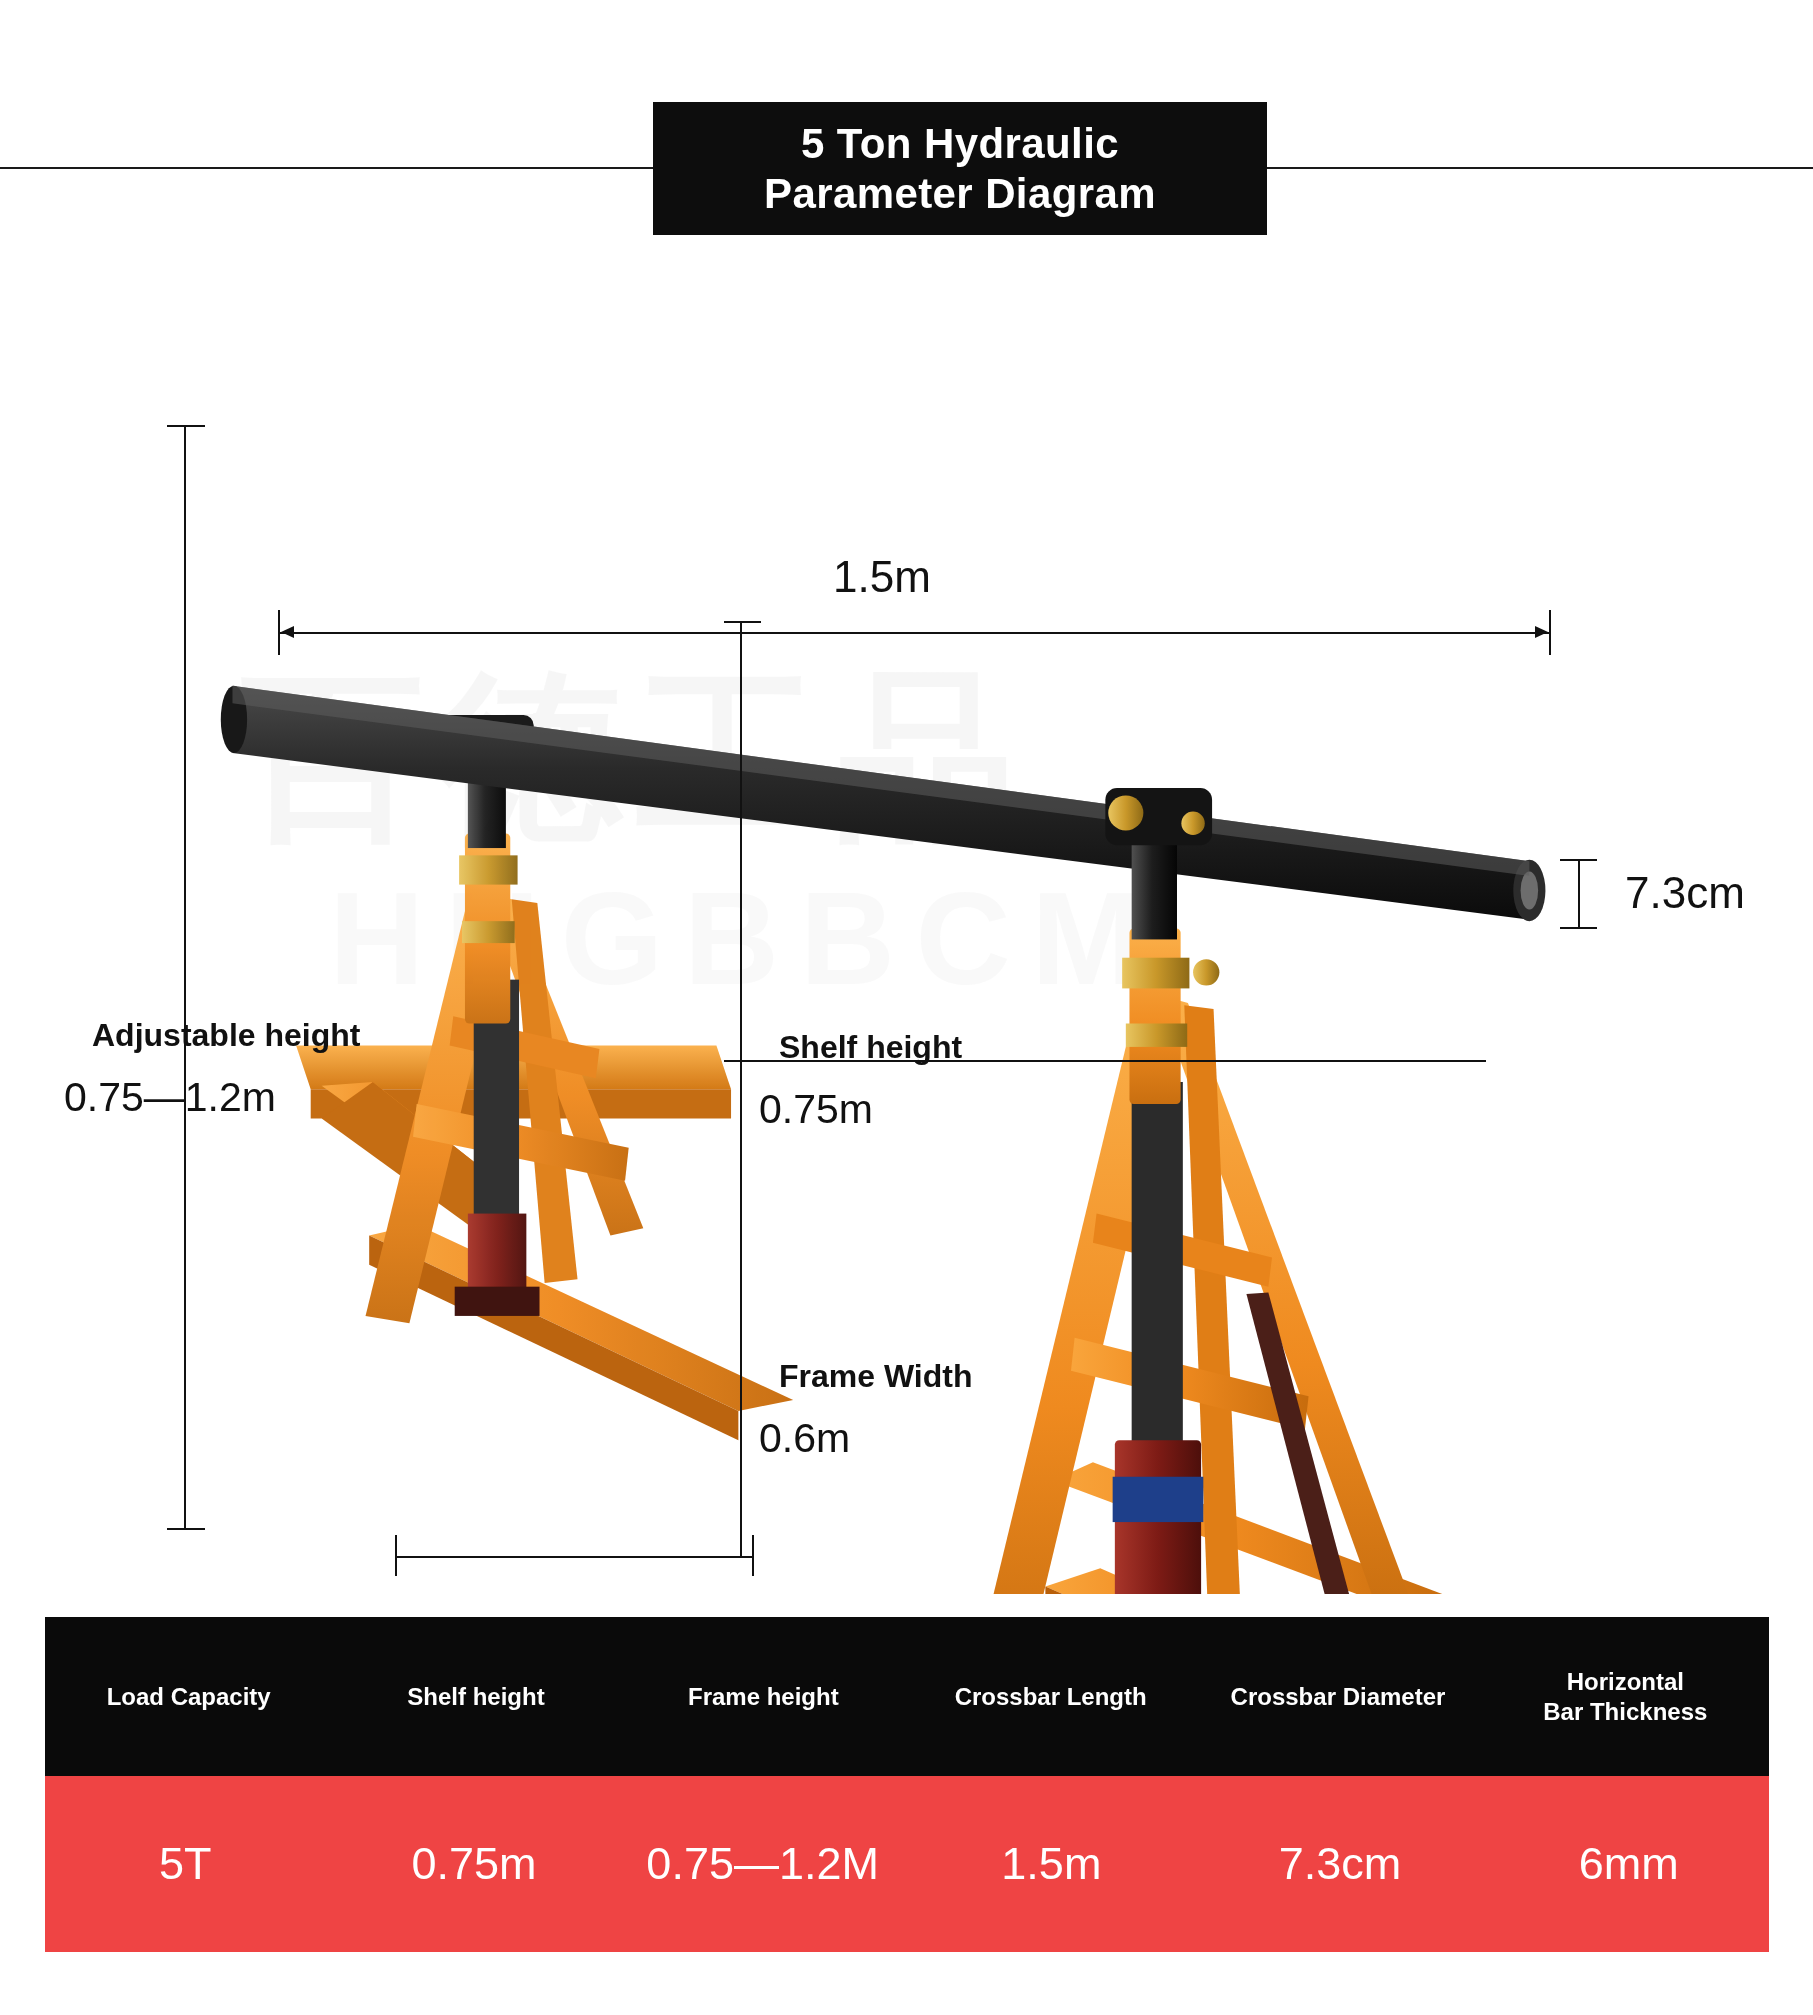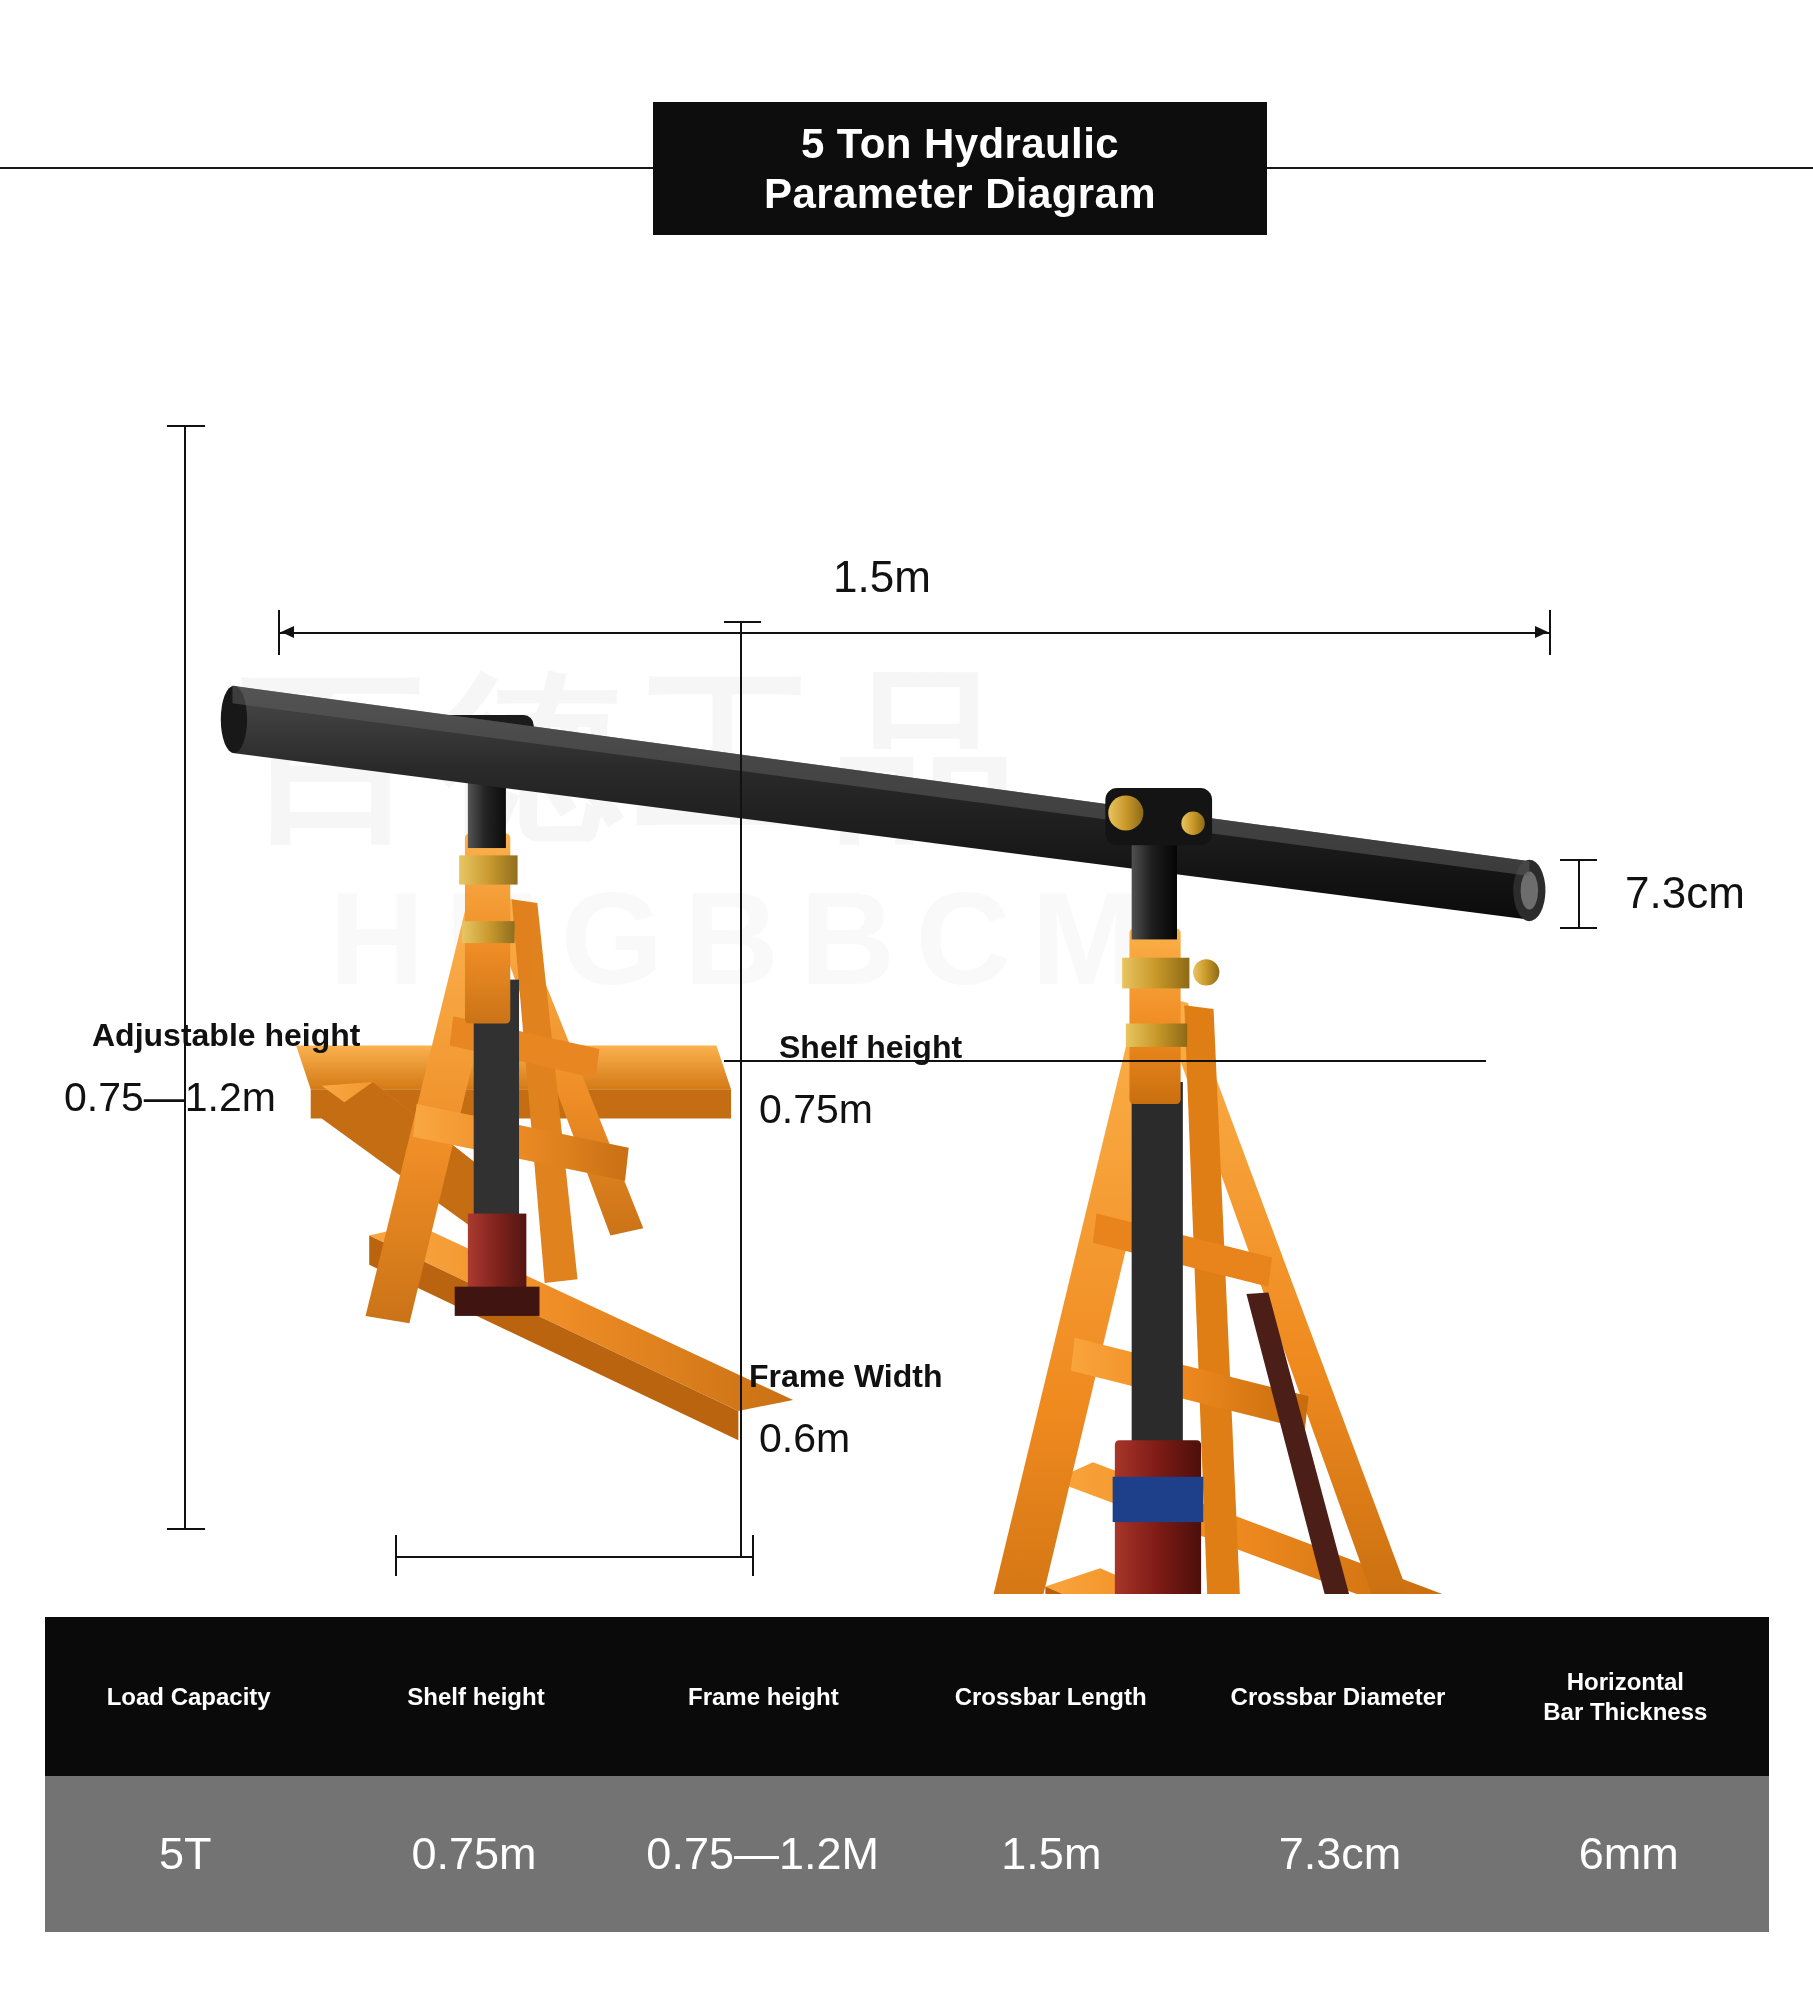"Frame Width" div.ann-title { left: 729px -> 759px }
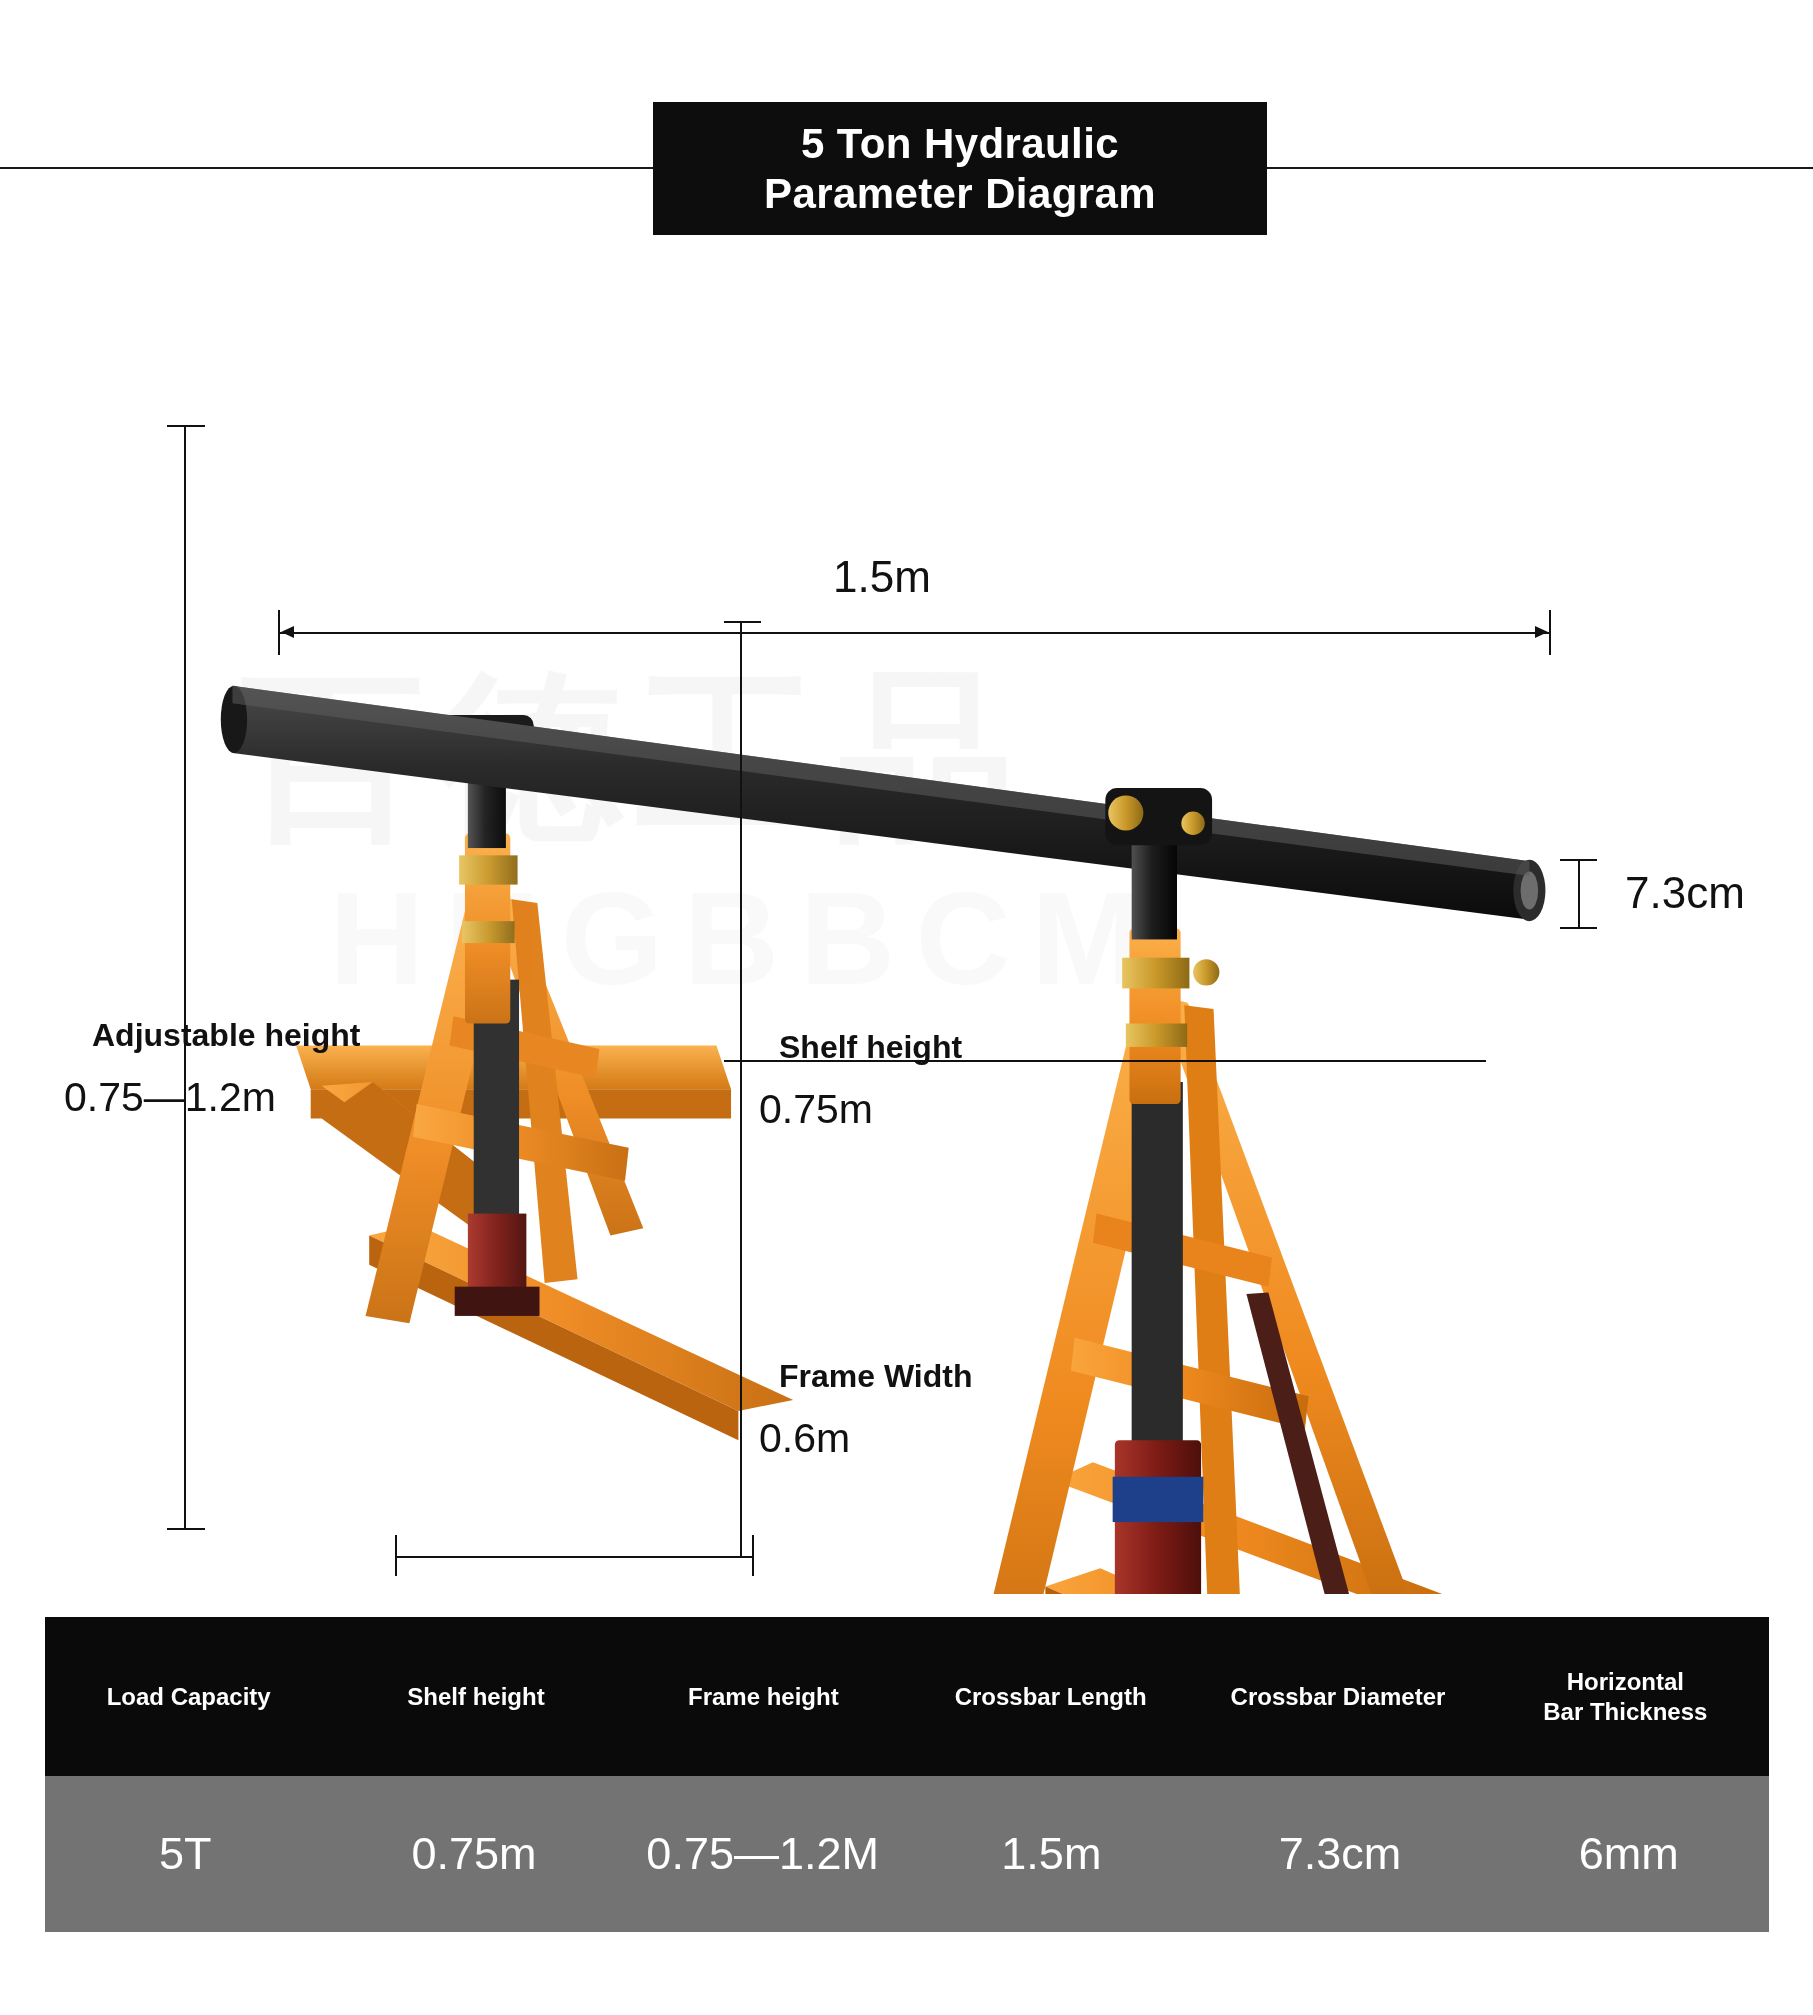"5T" .spec-body { background: #737373 -> #ef4444; height: 156px -> 176px }
